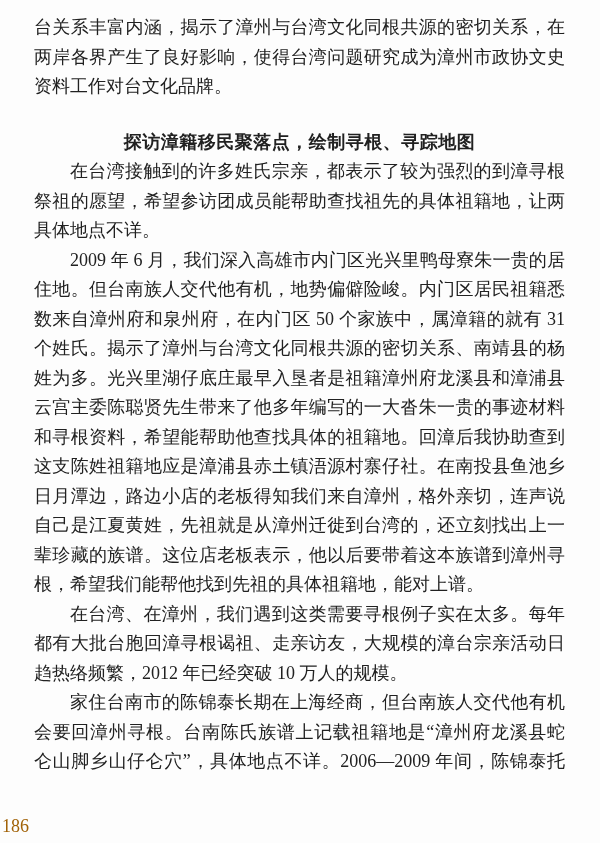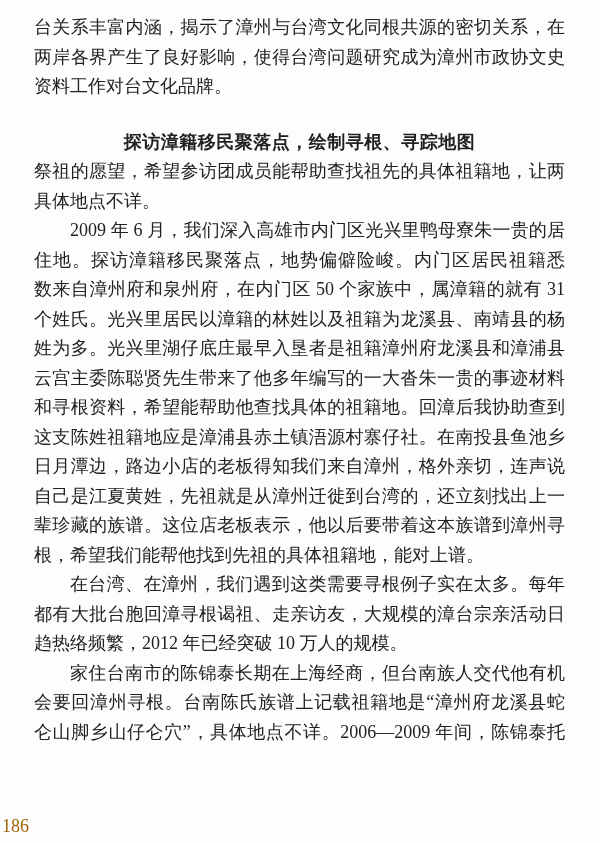"在台湾接触到的许多姓氏宗亲，都表示了较为强烈的到漳寻根" div.line { html: none -> <div>在台湾接触到的许多姓氏宗亲，都表示了较为强烈的到漳寻根</div> }
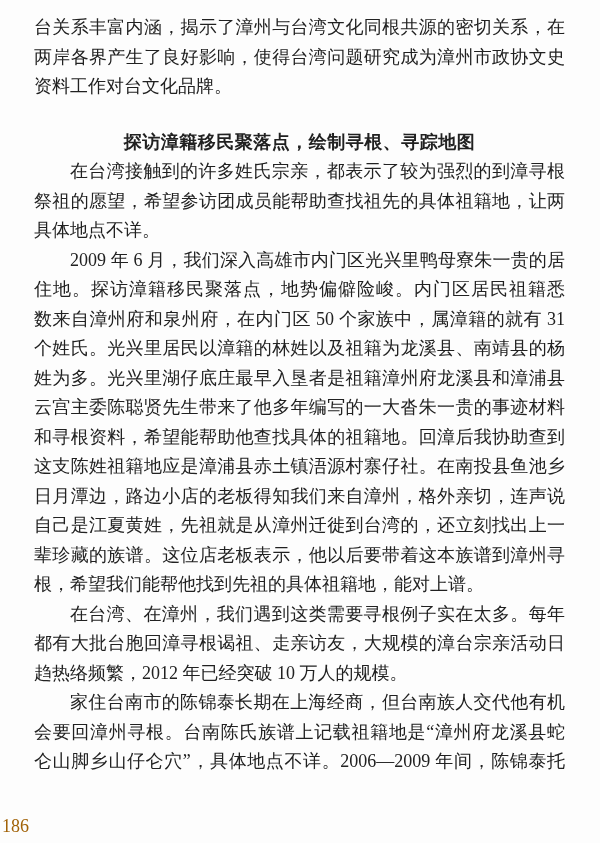"住地。探访漳籍移民聚落点，地势偏僻险峻。内门区居民祖籍悉" div.line { text: 探访漳籍移民聚落点 -> 但台南族人交代他有机 }
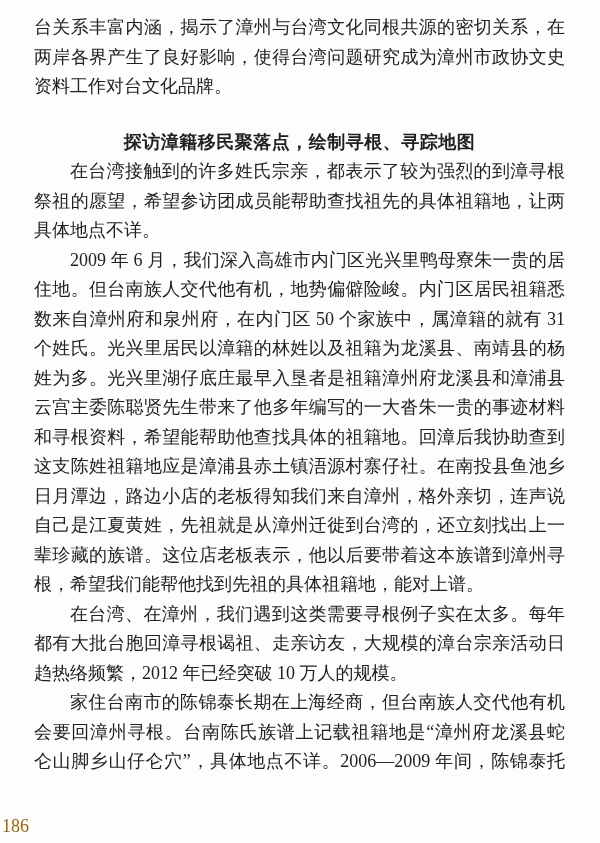"个姓氏。光兴里居民以漳籍的林姓以及祖籍为龙溪县、南靖县的杨" div.line { text: 光兴里居民以漳籍的林姓以及祖籍为龙溪县 -> 揭示了漳州与台湾文化同根共源的密切关系 }
